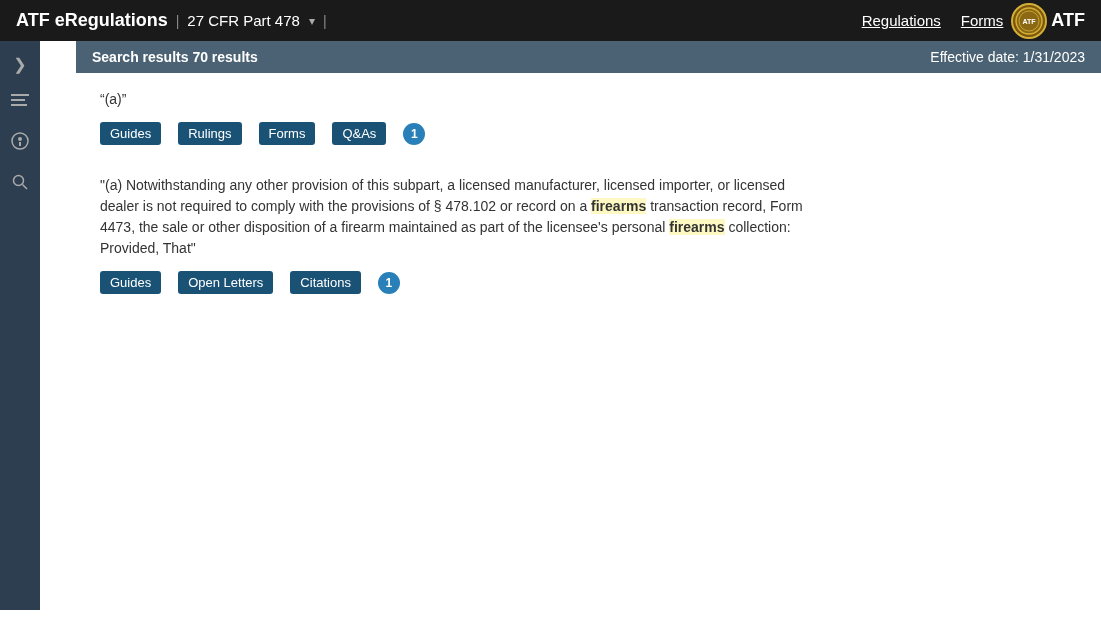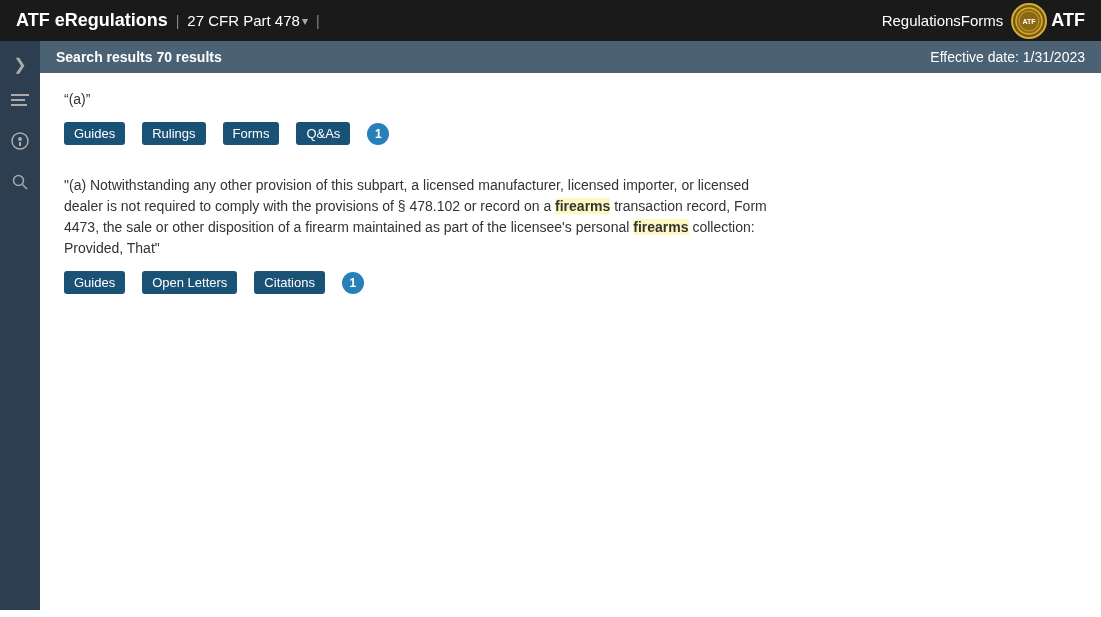"27 CFR Part 478" .navbar-cfr { gap: 2px -> 9px }
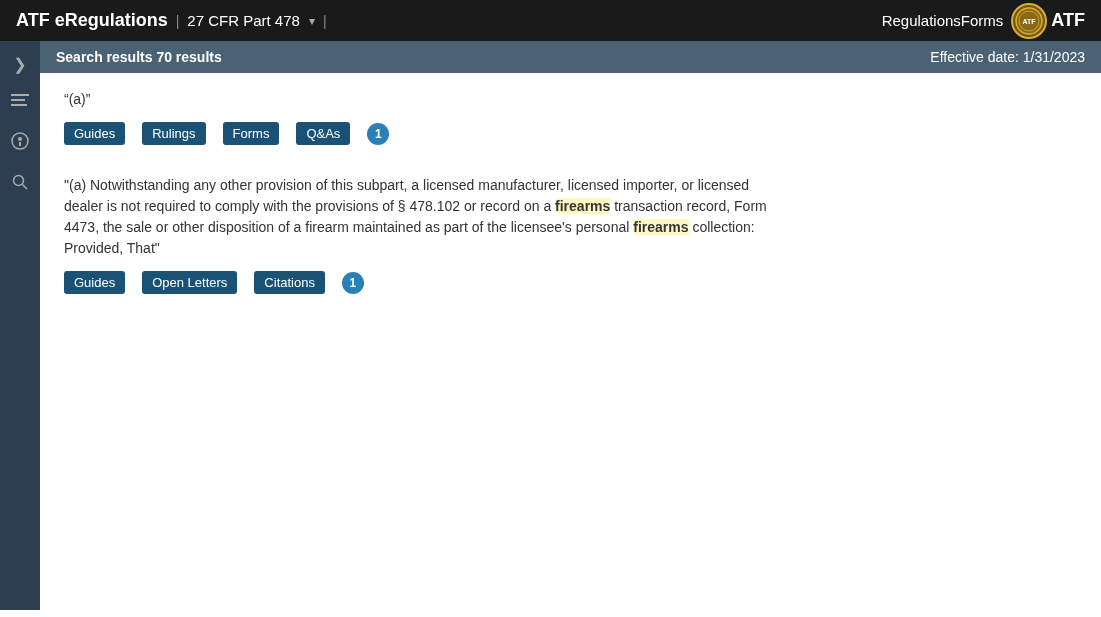"Regulations" .navbar-links { gap: none -> 20px; text-decoration: none -> underline }
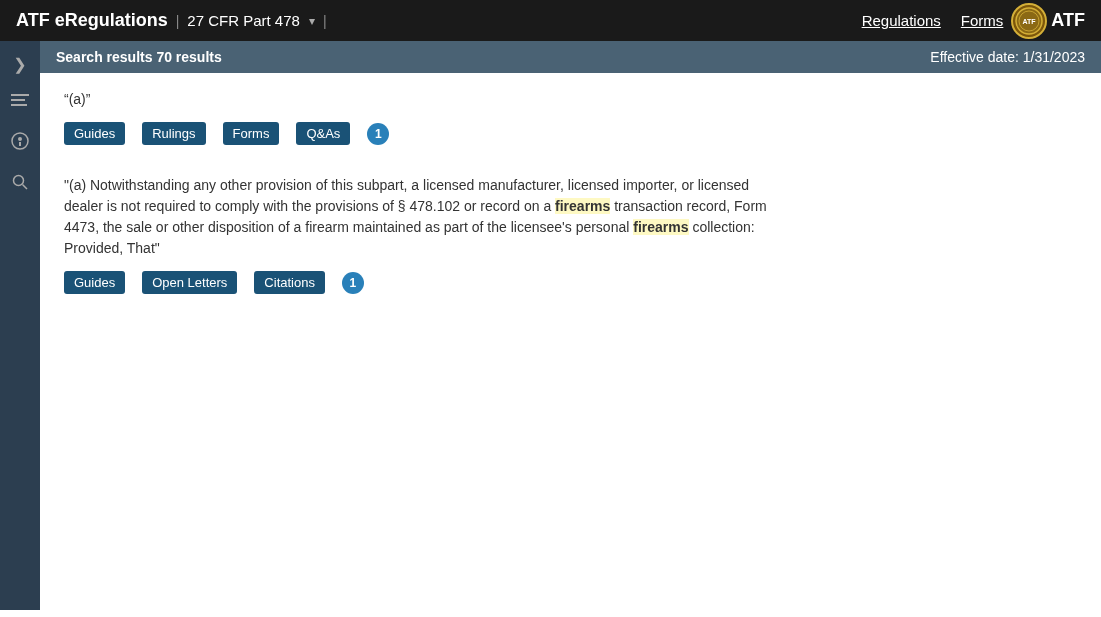"Search results 70 results" .main-content { margin-left: none -> 36px }
